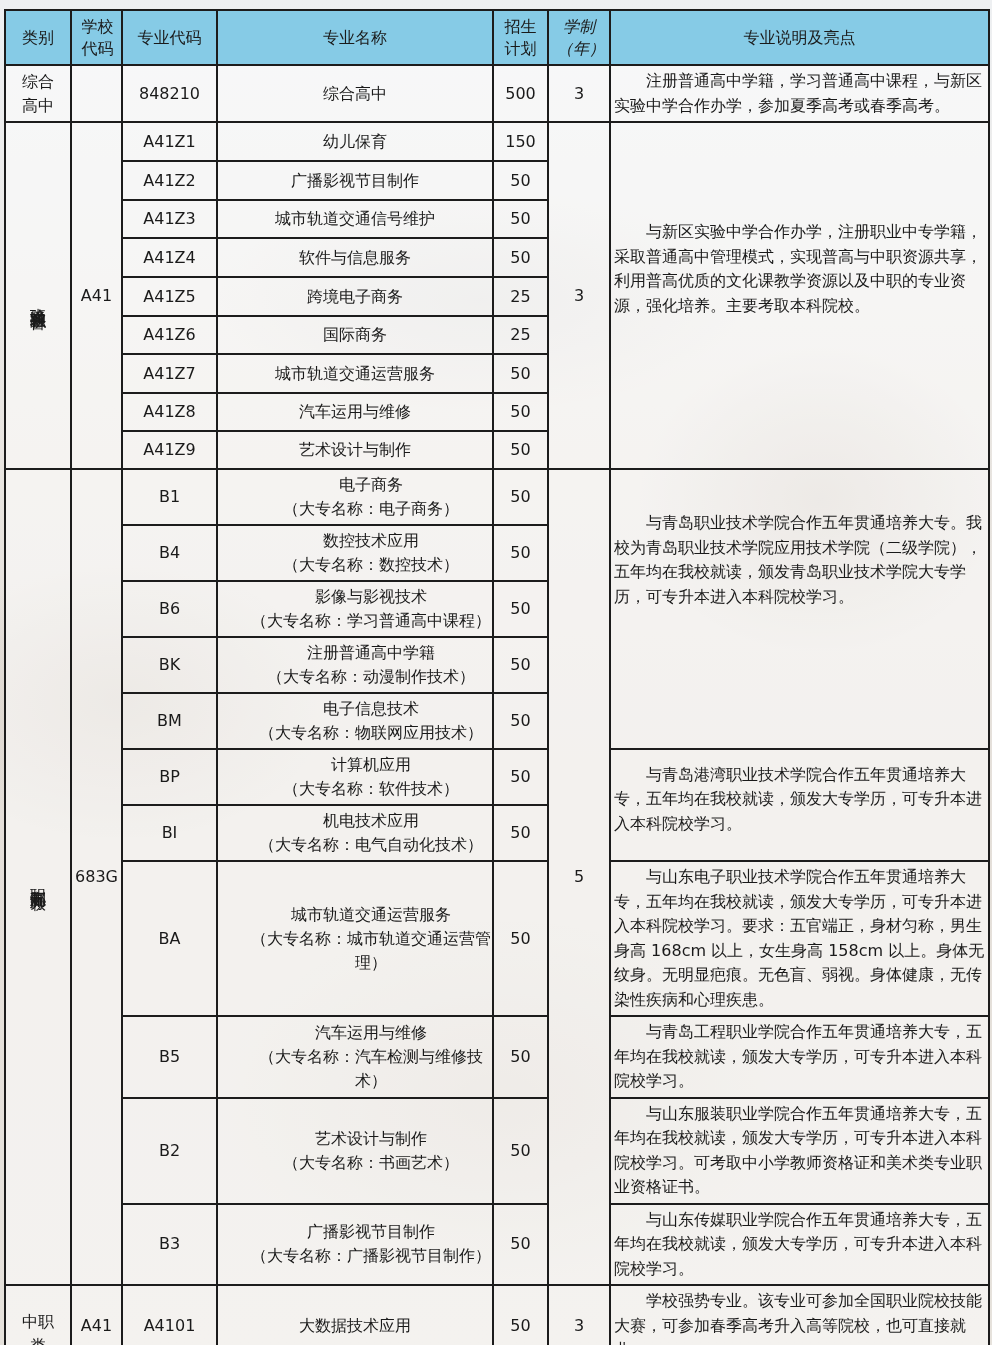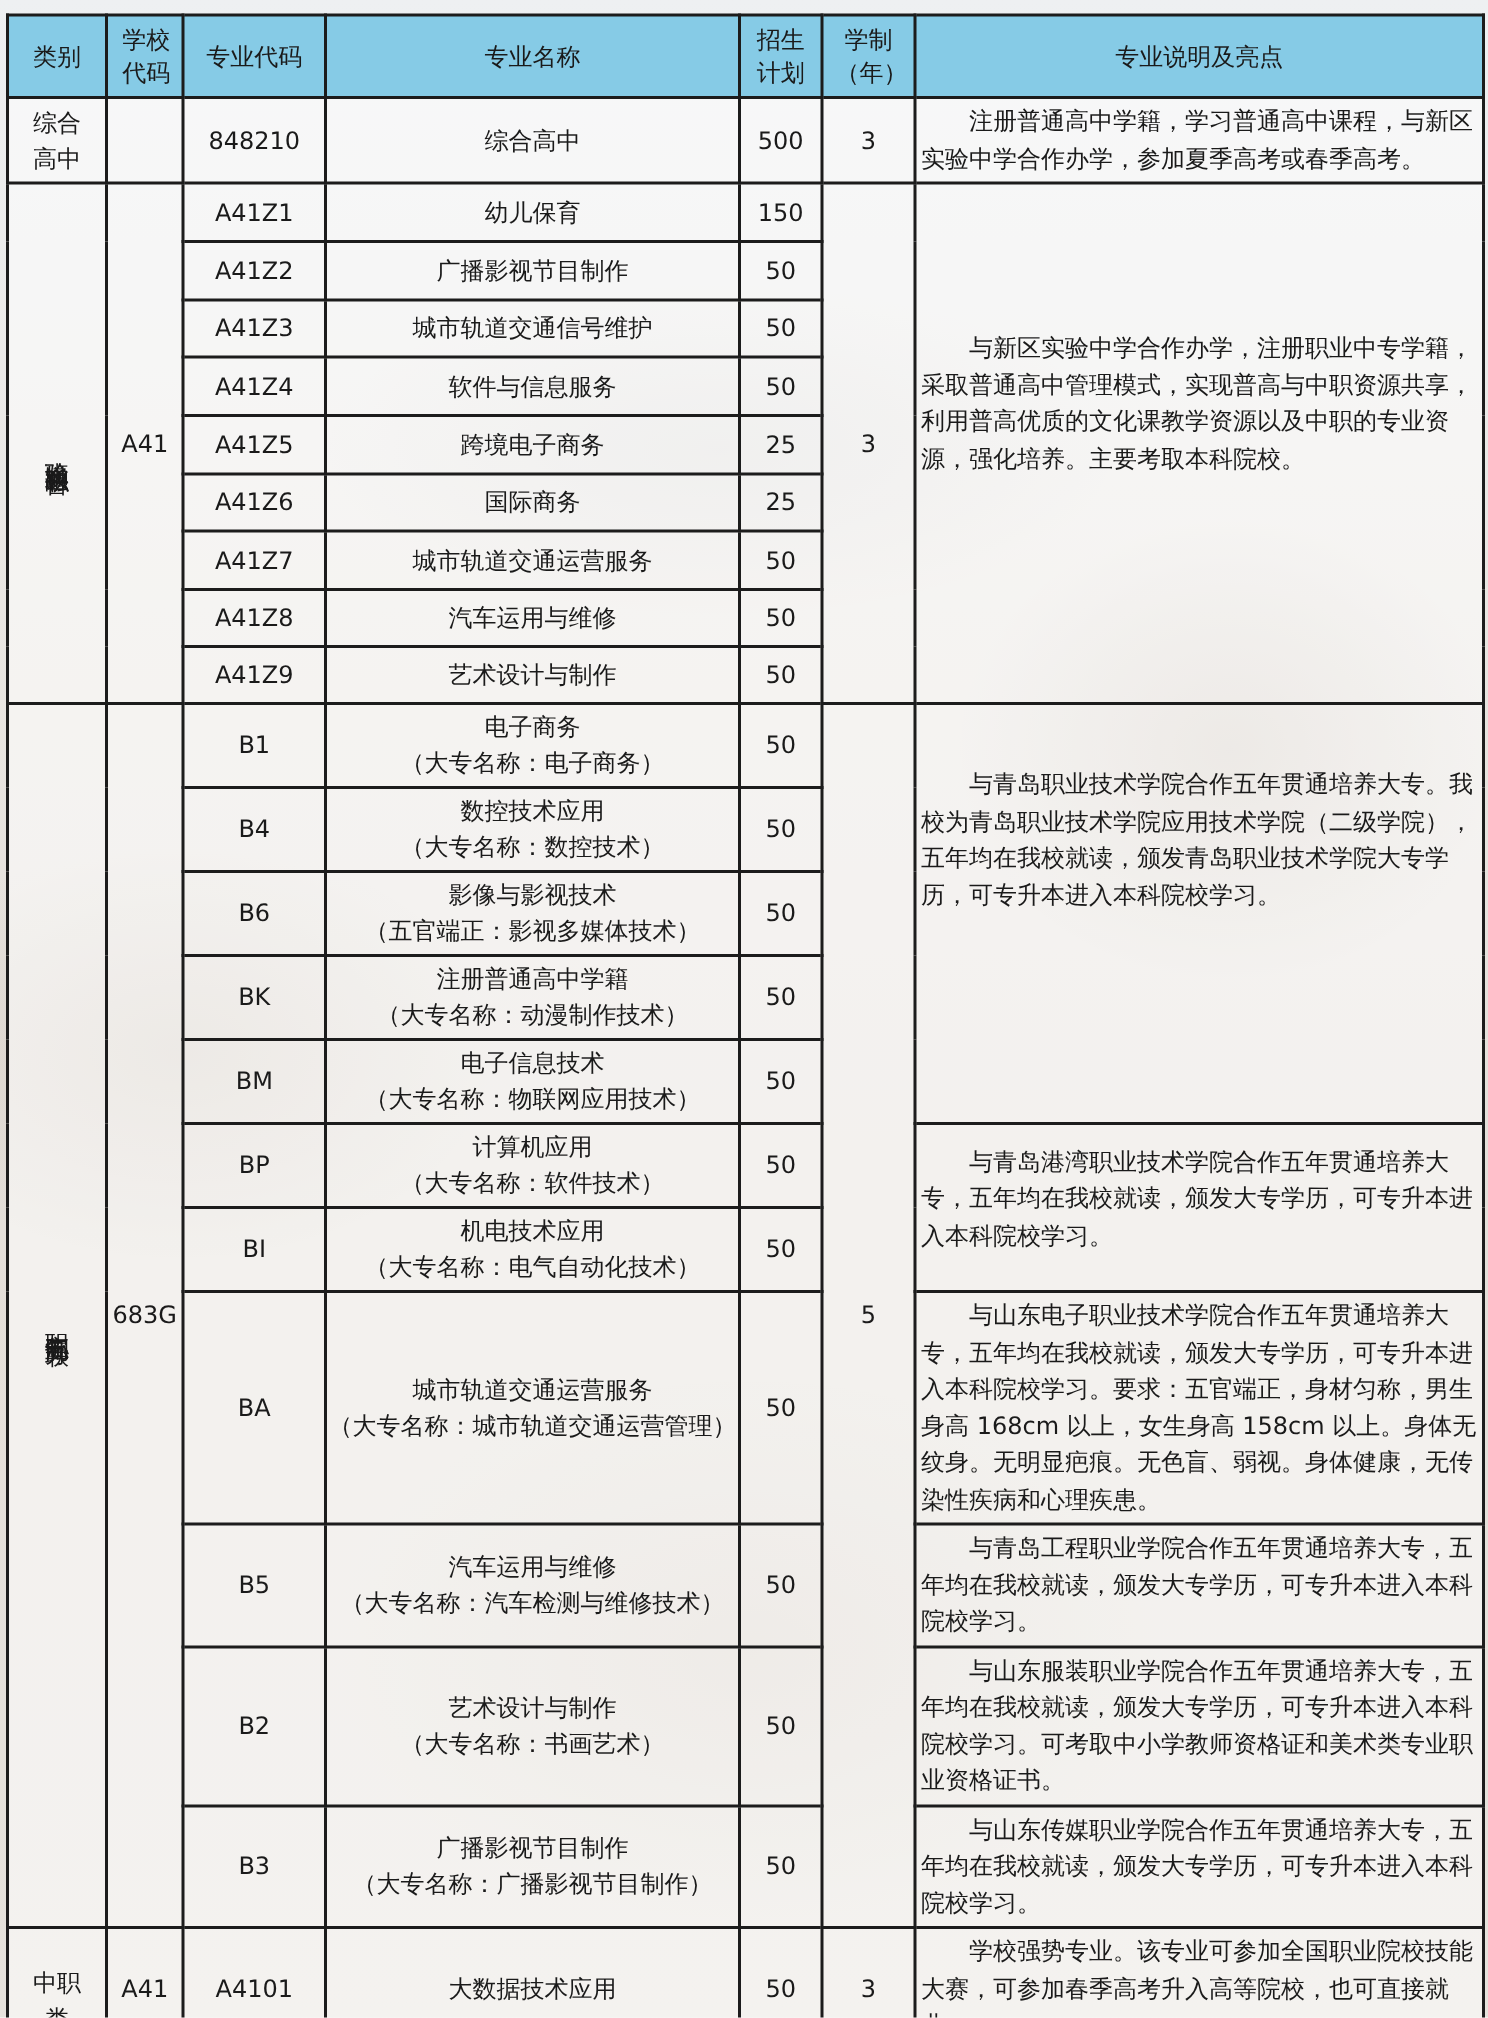"学制（年）" span { font-style: none -> italic }
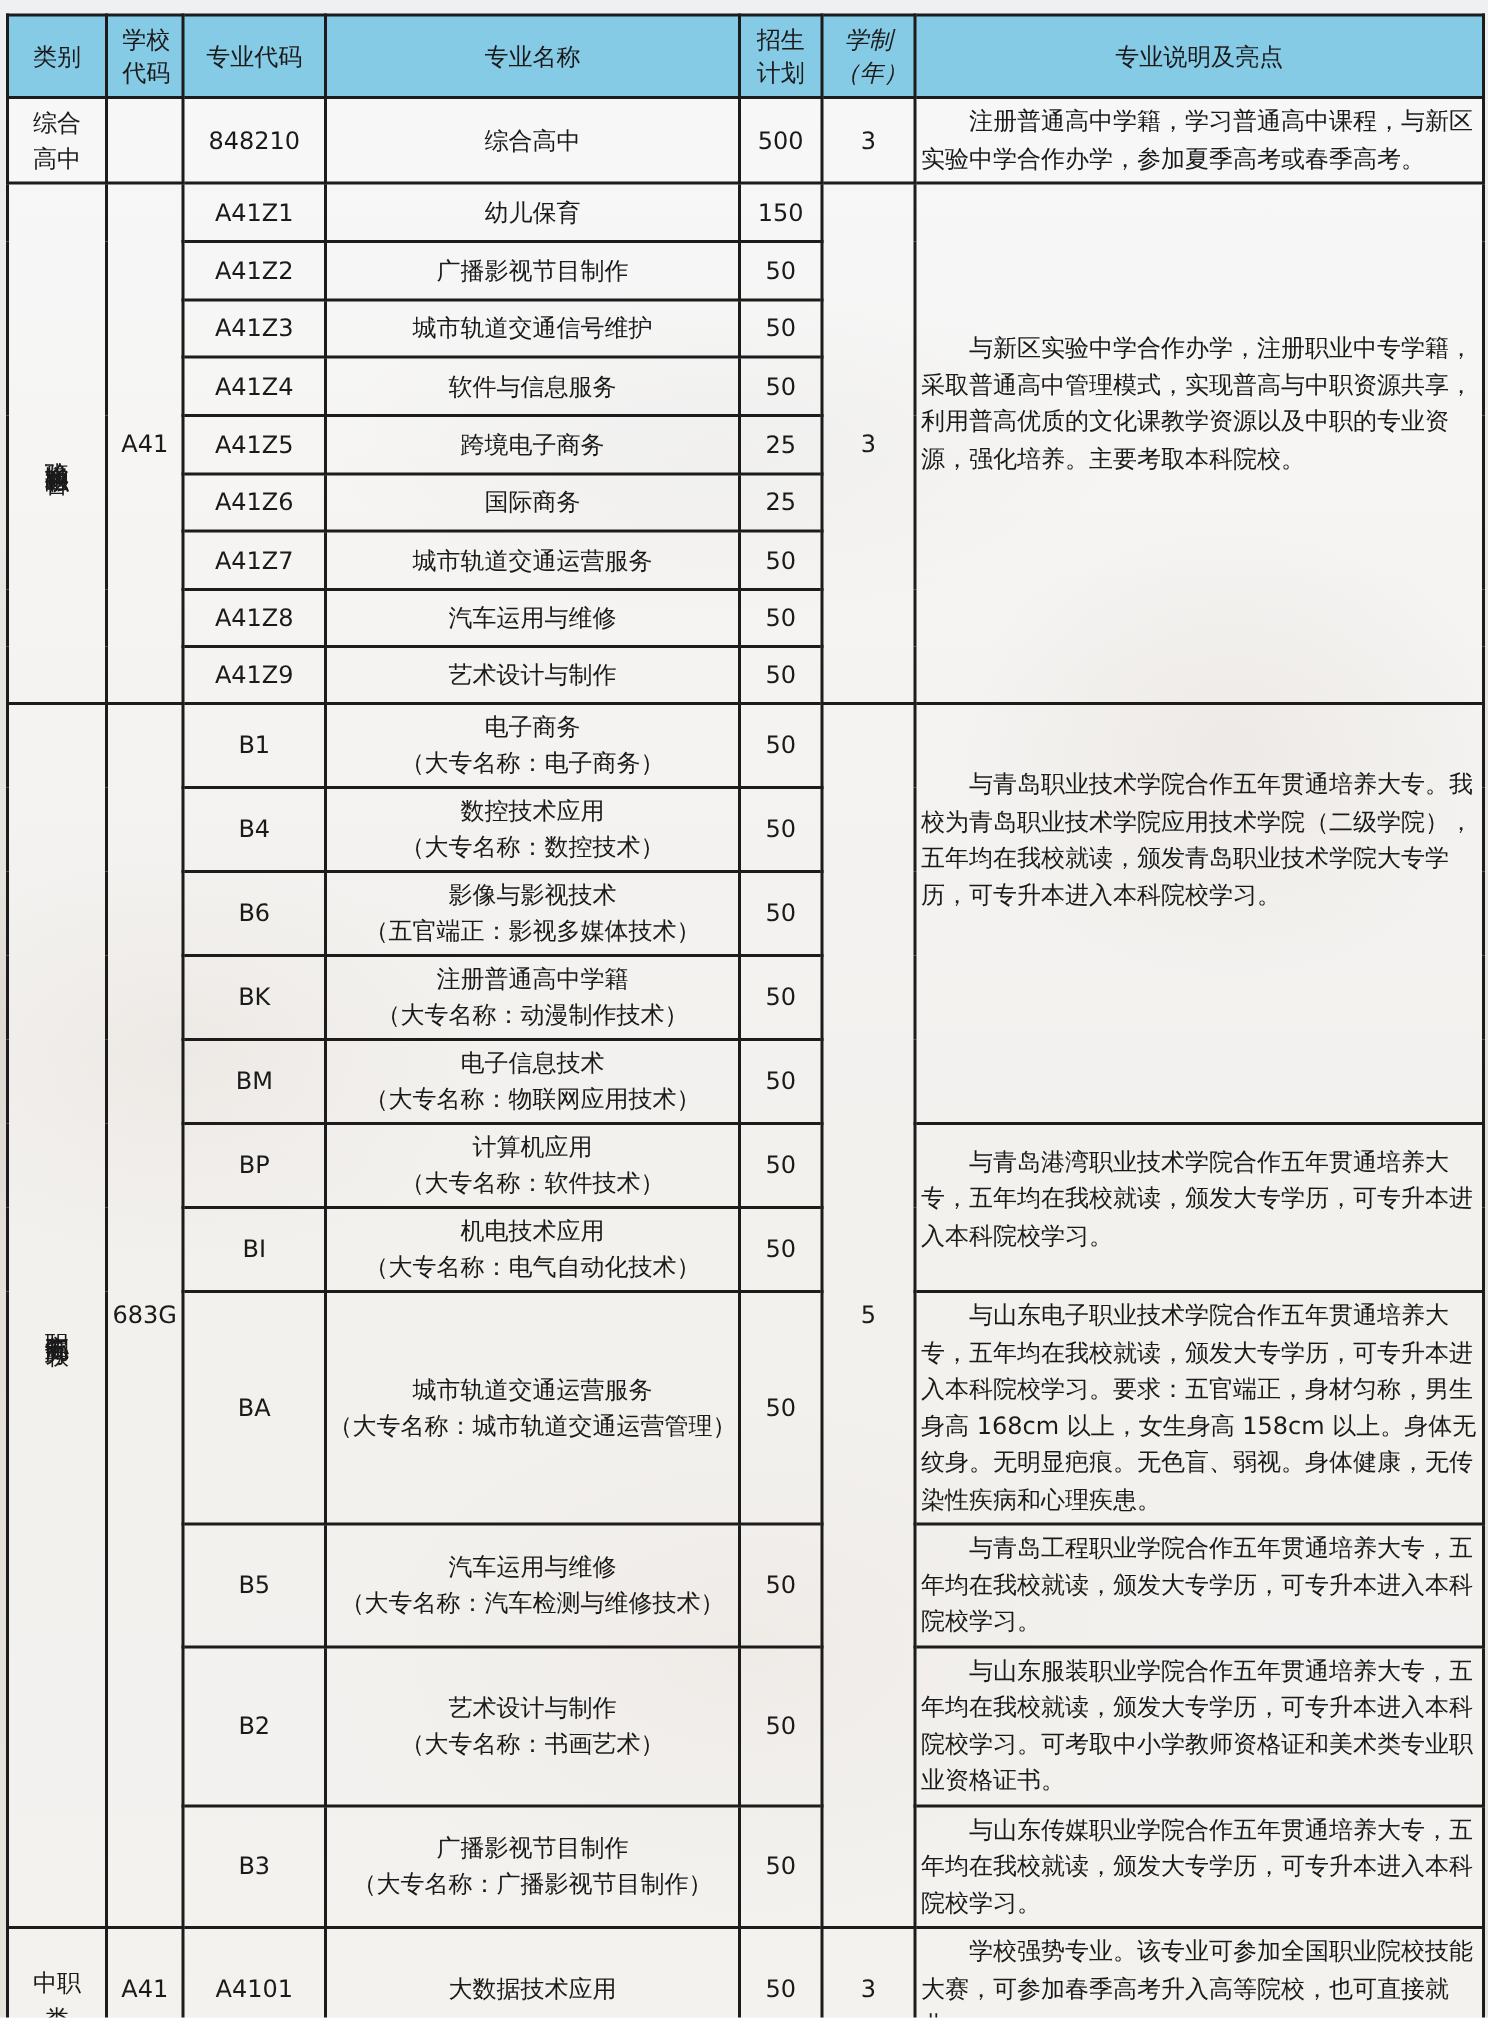"电子商务" .name-sub { padding-left: none -> 32px }
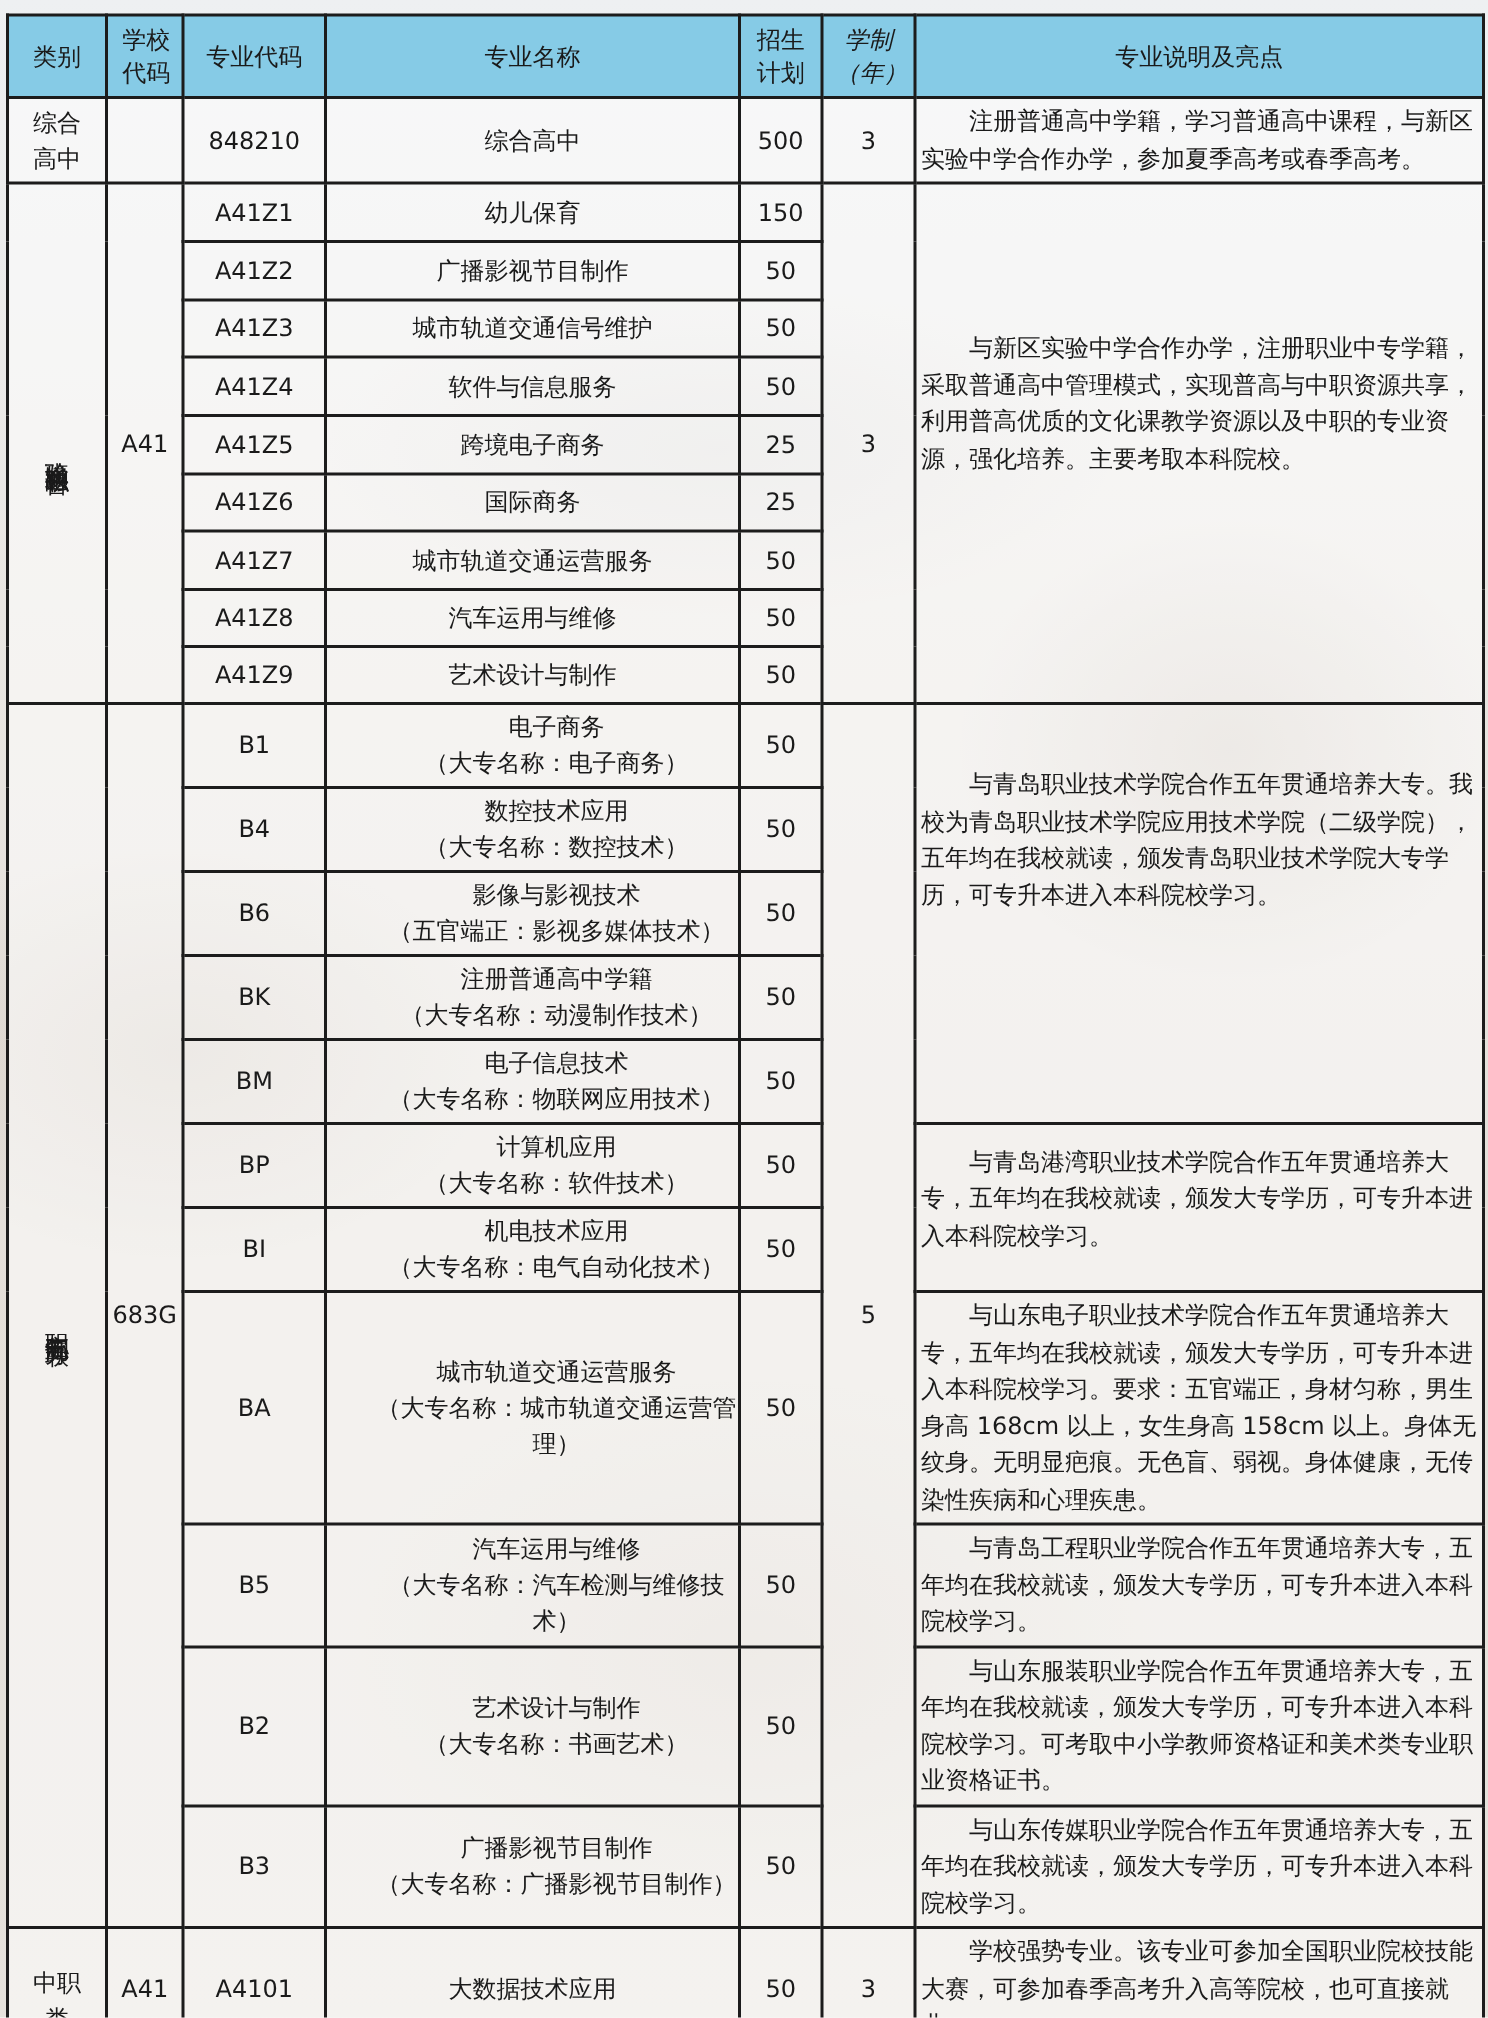"（五官端正：影视多媒体技术）" span.name-sub { text: 五官端正：影视多媒体技术 -> 大专名称：学习普通高中课程 }
